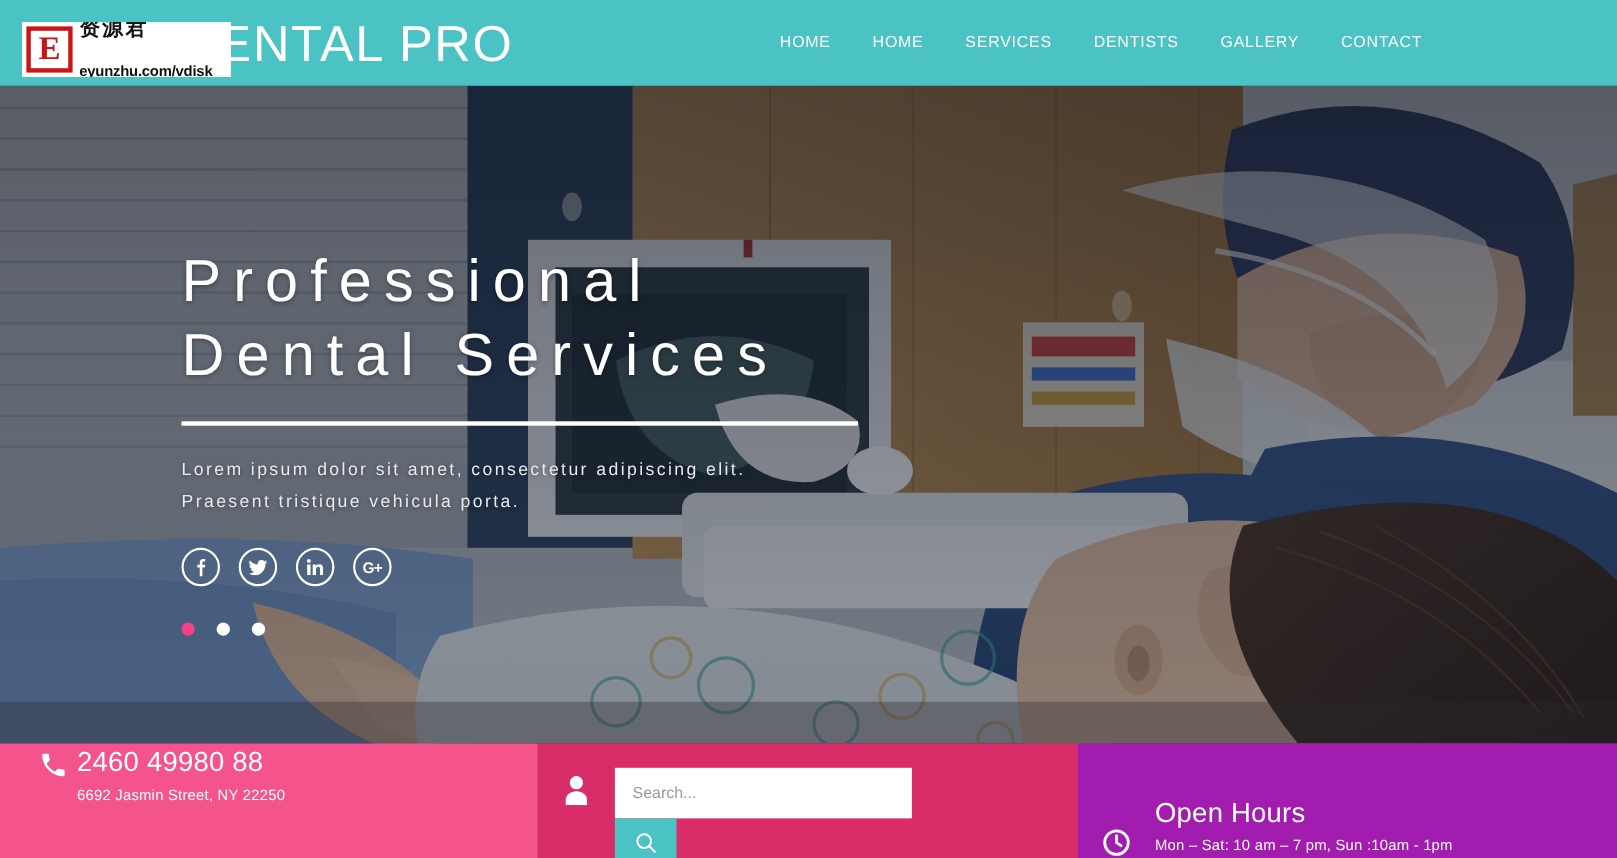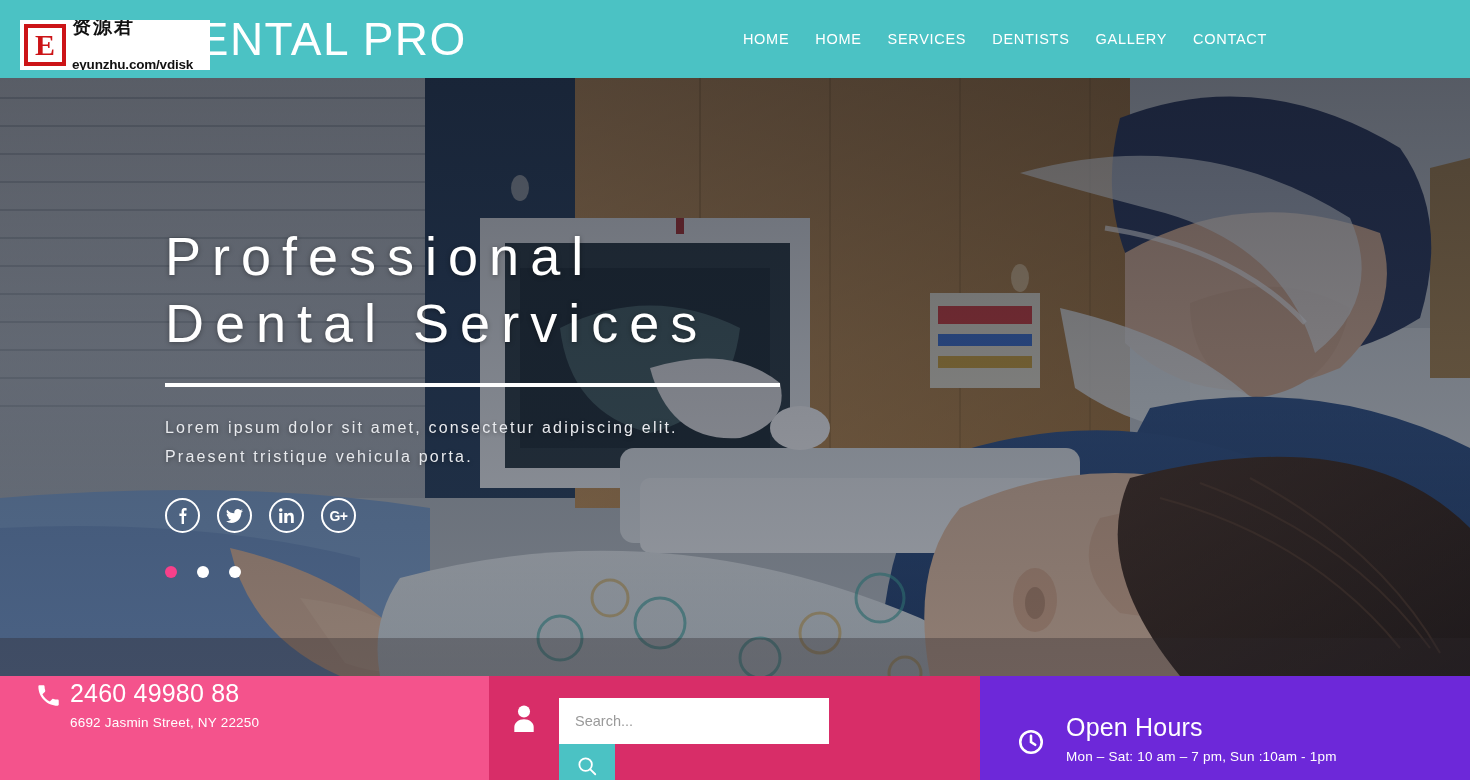"HOME" .nav { gap: 0px -> 12px; right: 190px -> 164px }
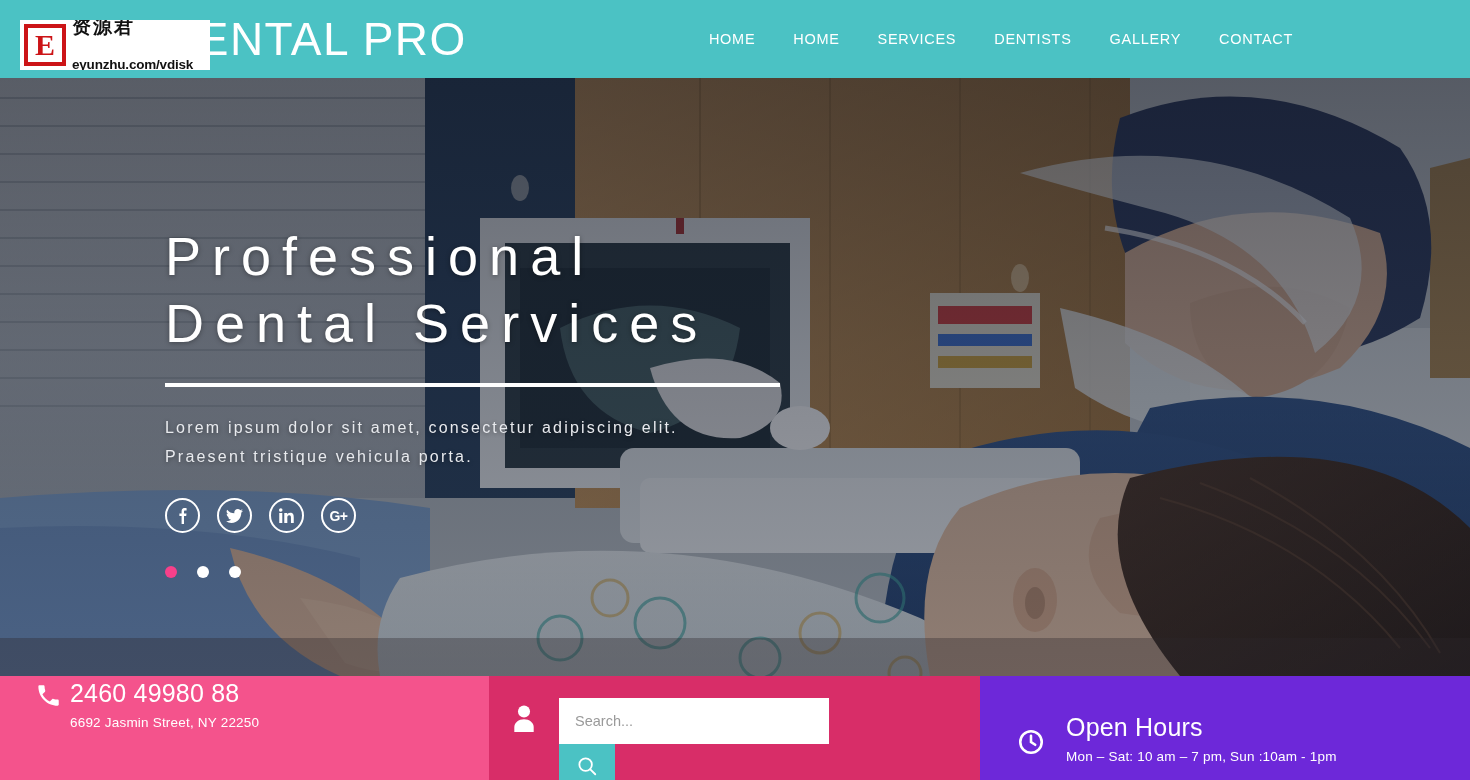"Open Hours" .bb-right { align-items: center -> flex-end; background: #6d28d9 -> #a21caf; padding-left: 16px -> none }
